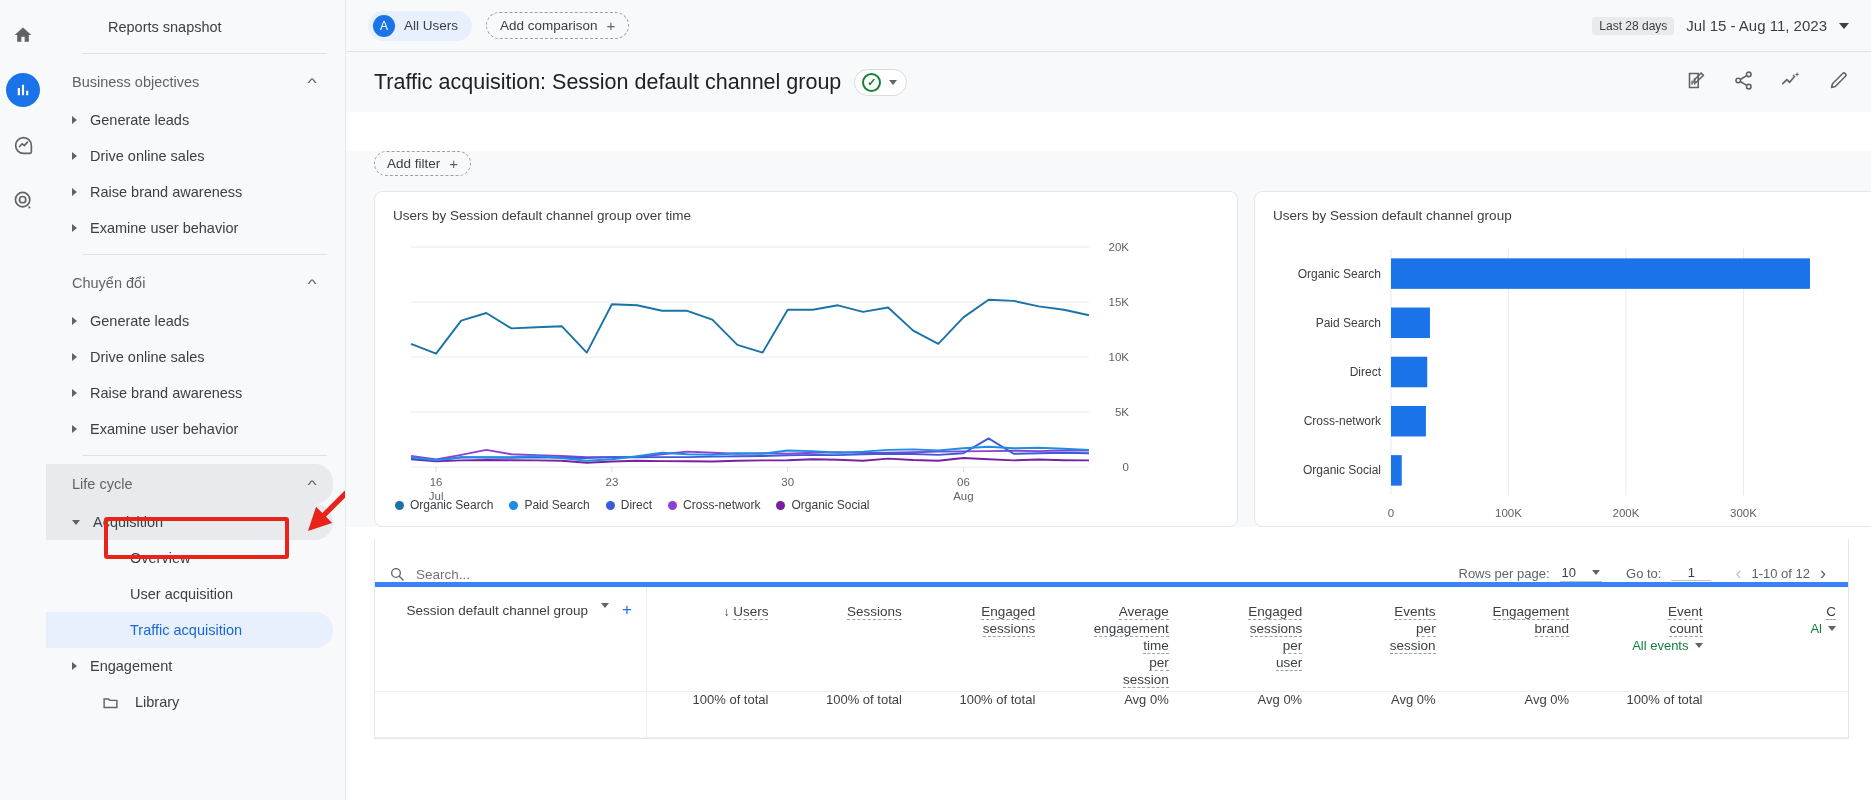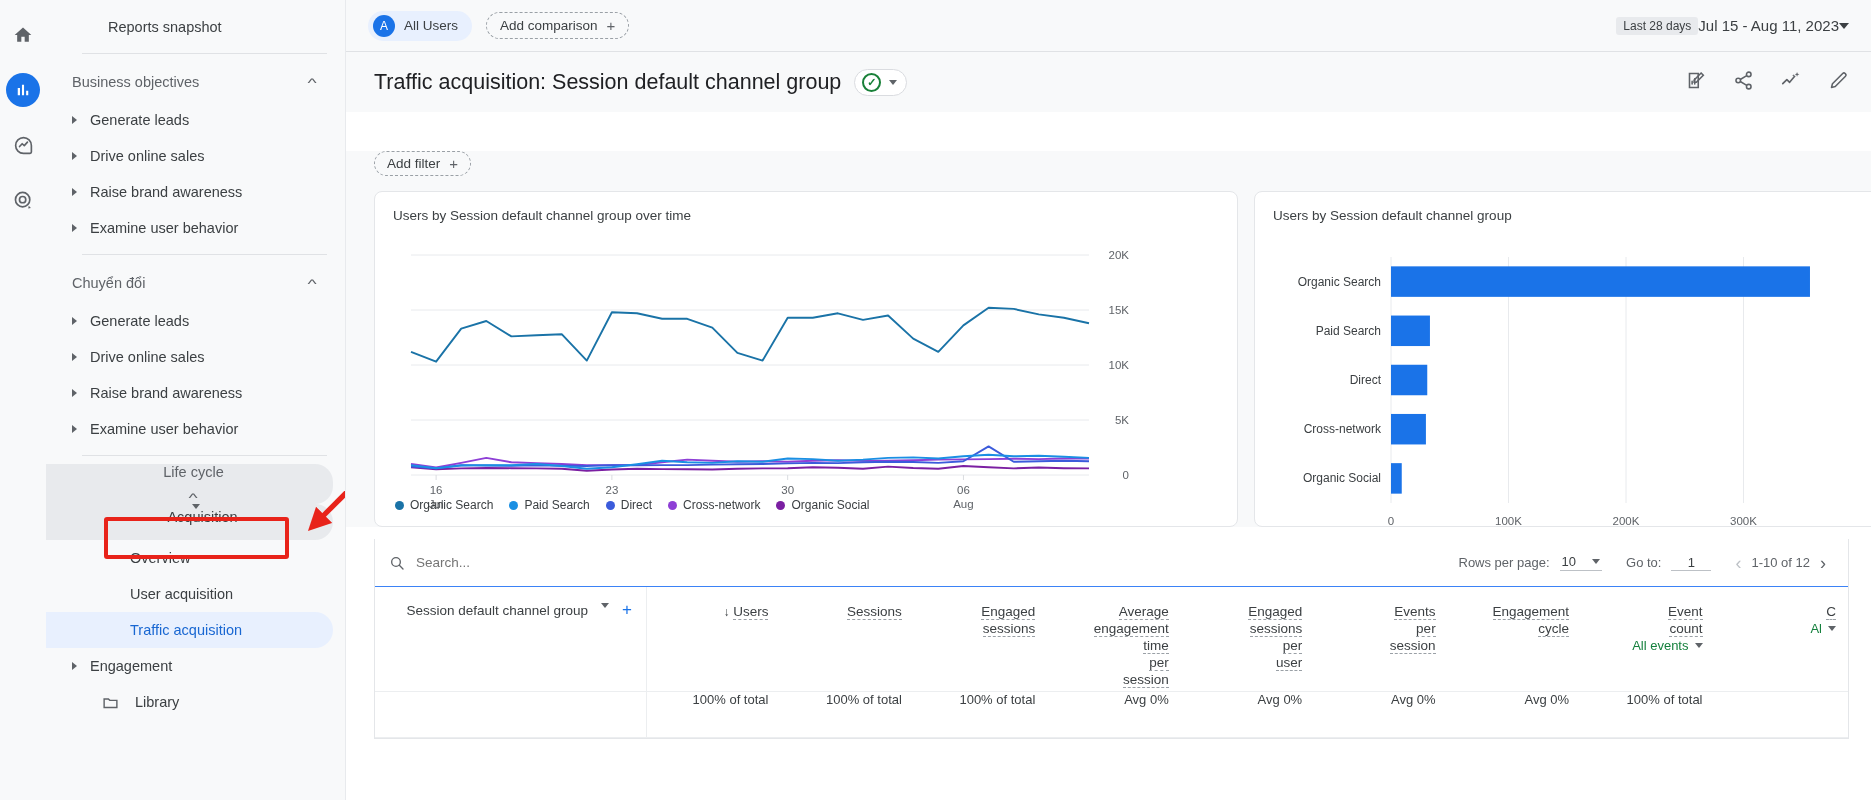"Last 28 days" .topbar-right { gap: none -> 12px }
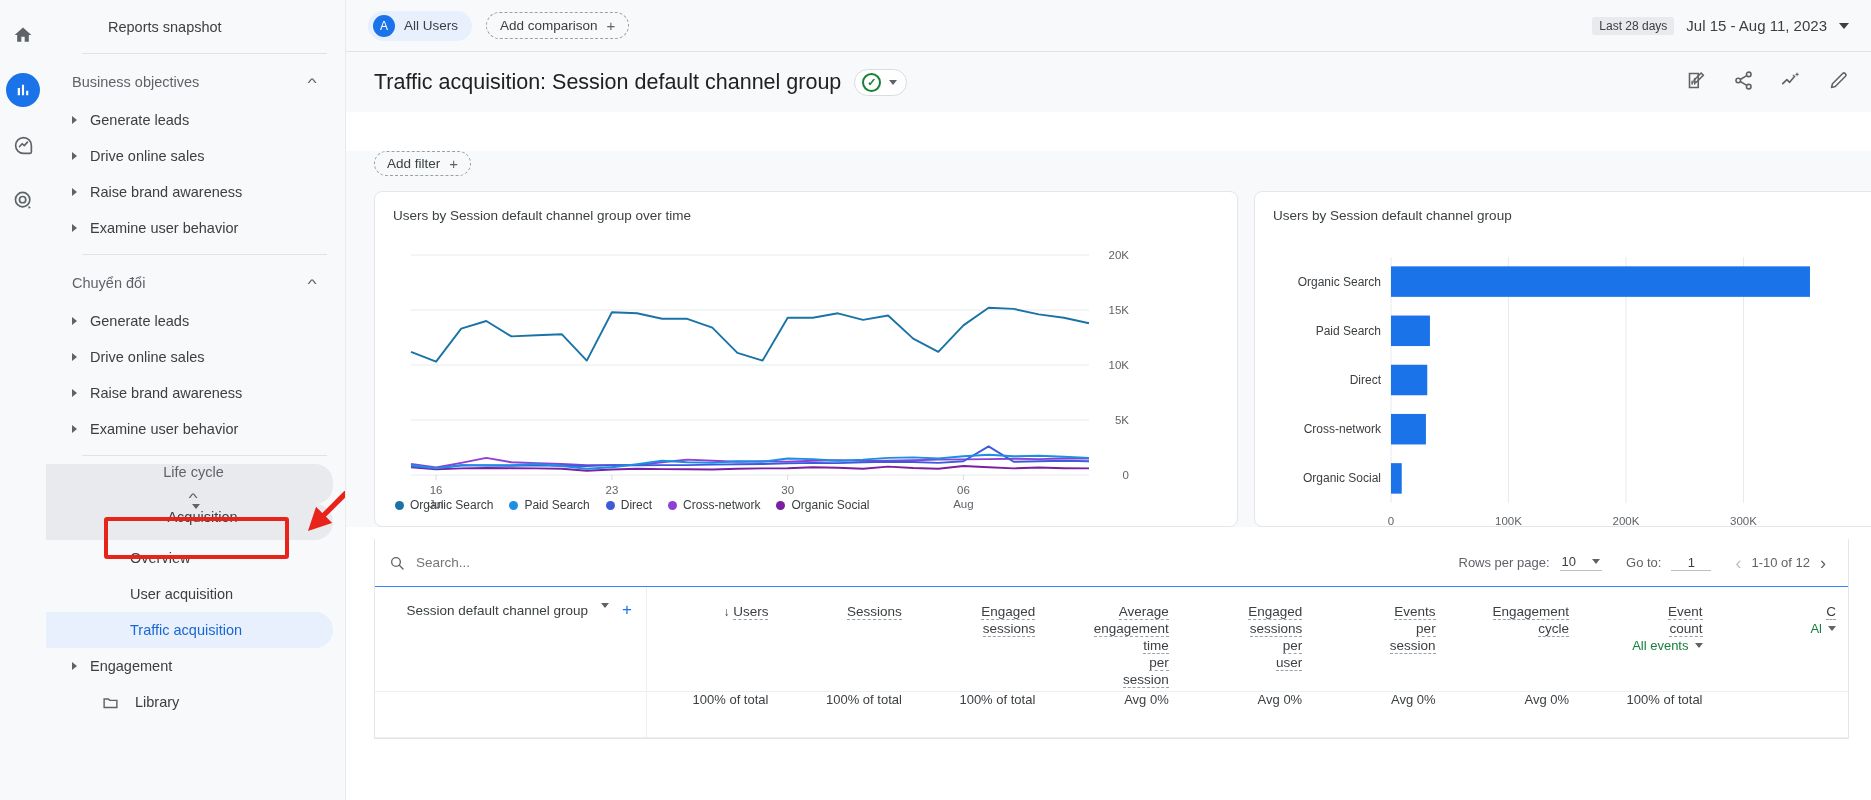"Users by Session default channel" .card-title { margin-bottom: 24px -> 16px }
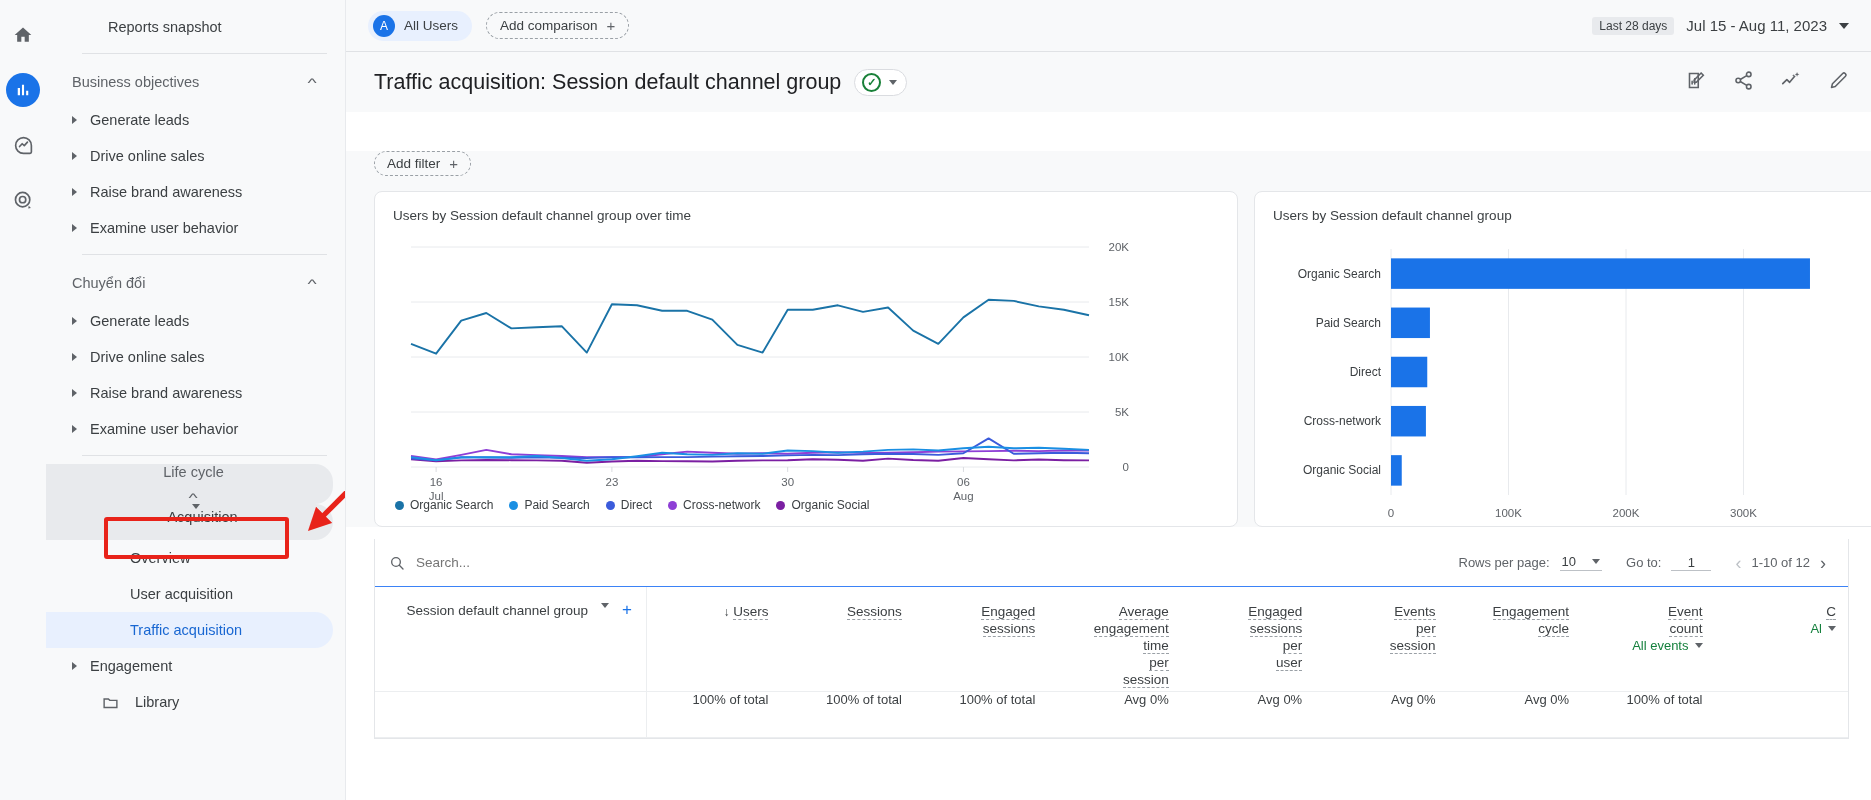"Life cycle" .nav-row.highlight-bg { flex-direction: column -> none }
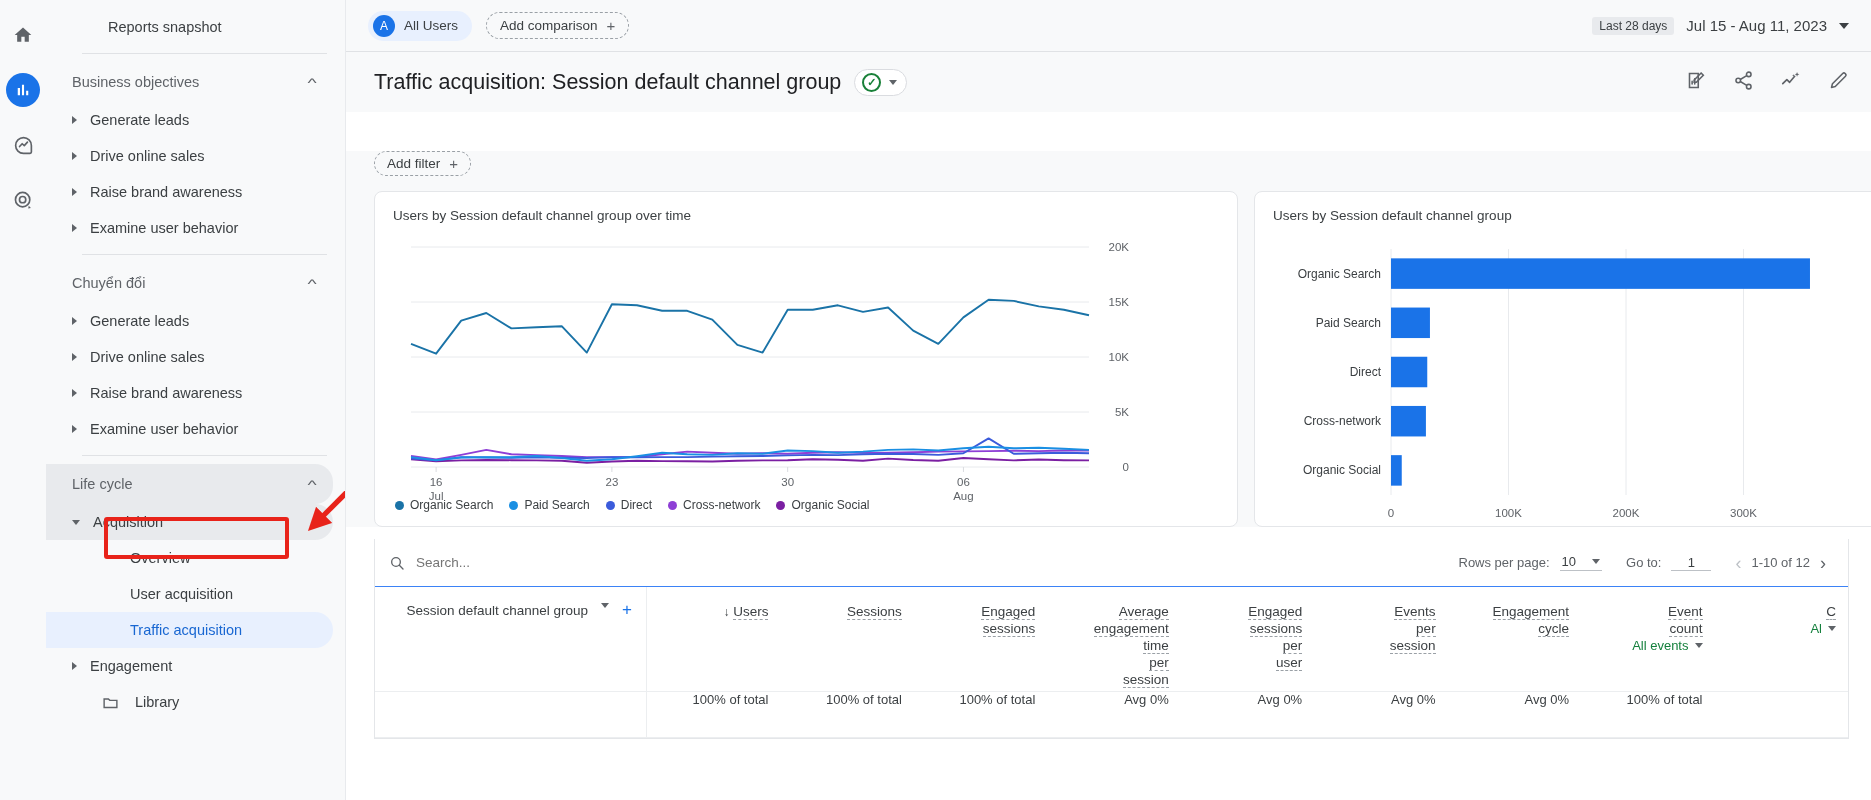"Search..." .table-toolbar { align-items: center -> flex-end; border-bottom: 1px solid #3b82f6 -> 5px solid #3b82f6 }
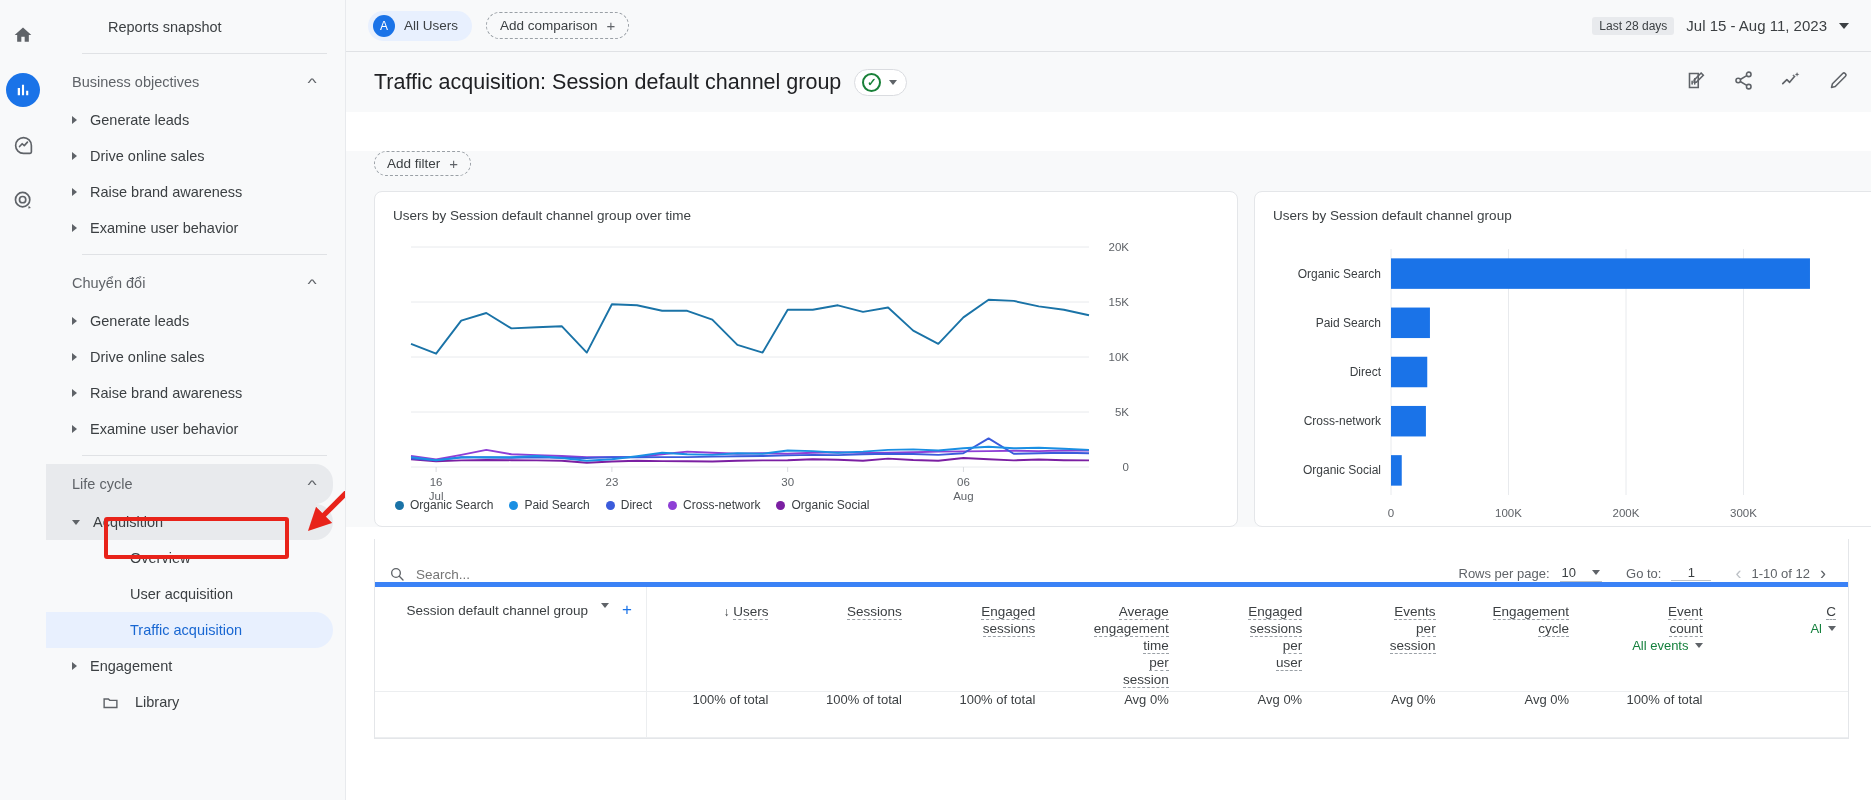"cycle" u { text: cycle -> brand }
